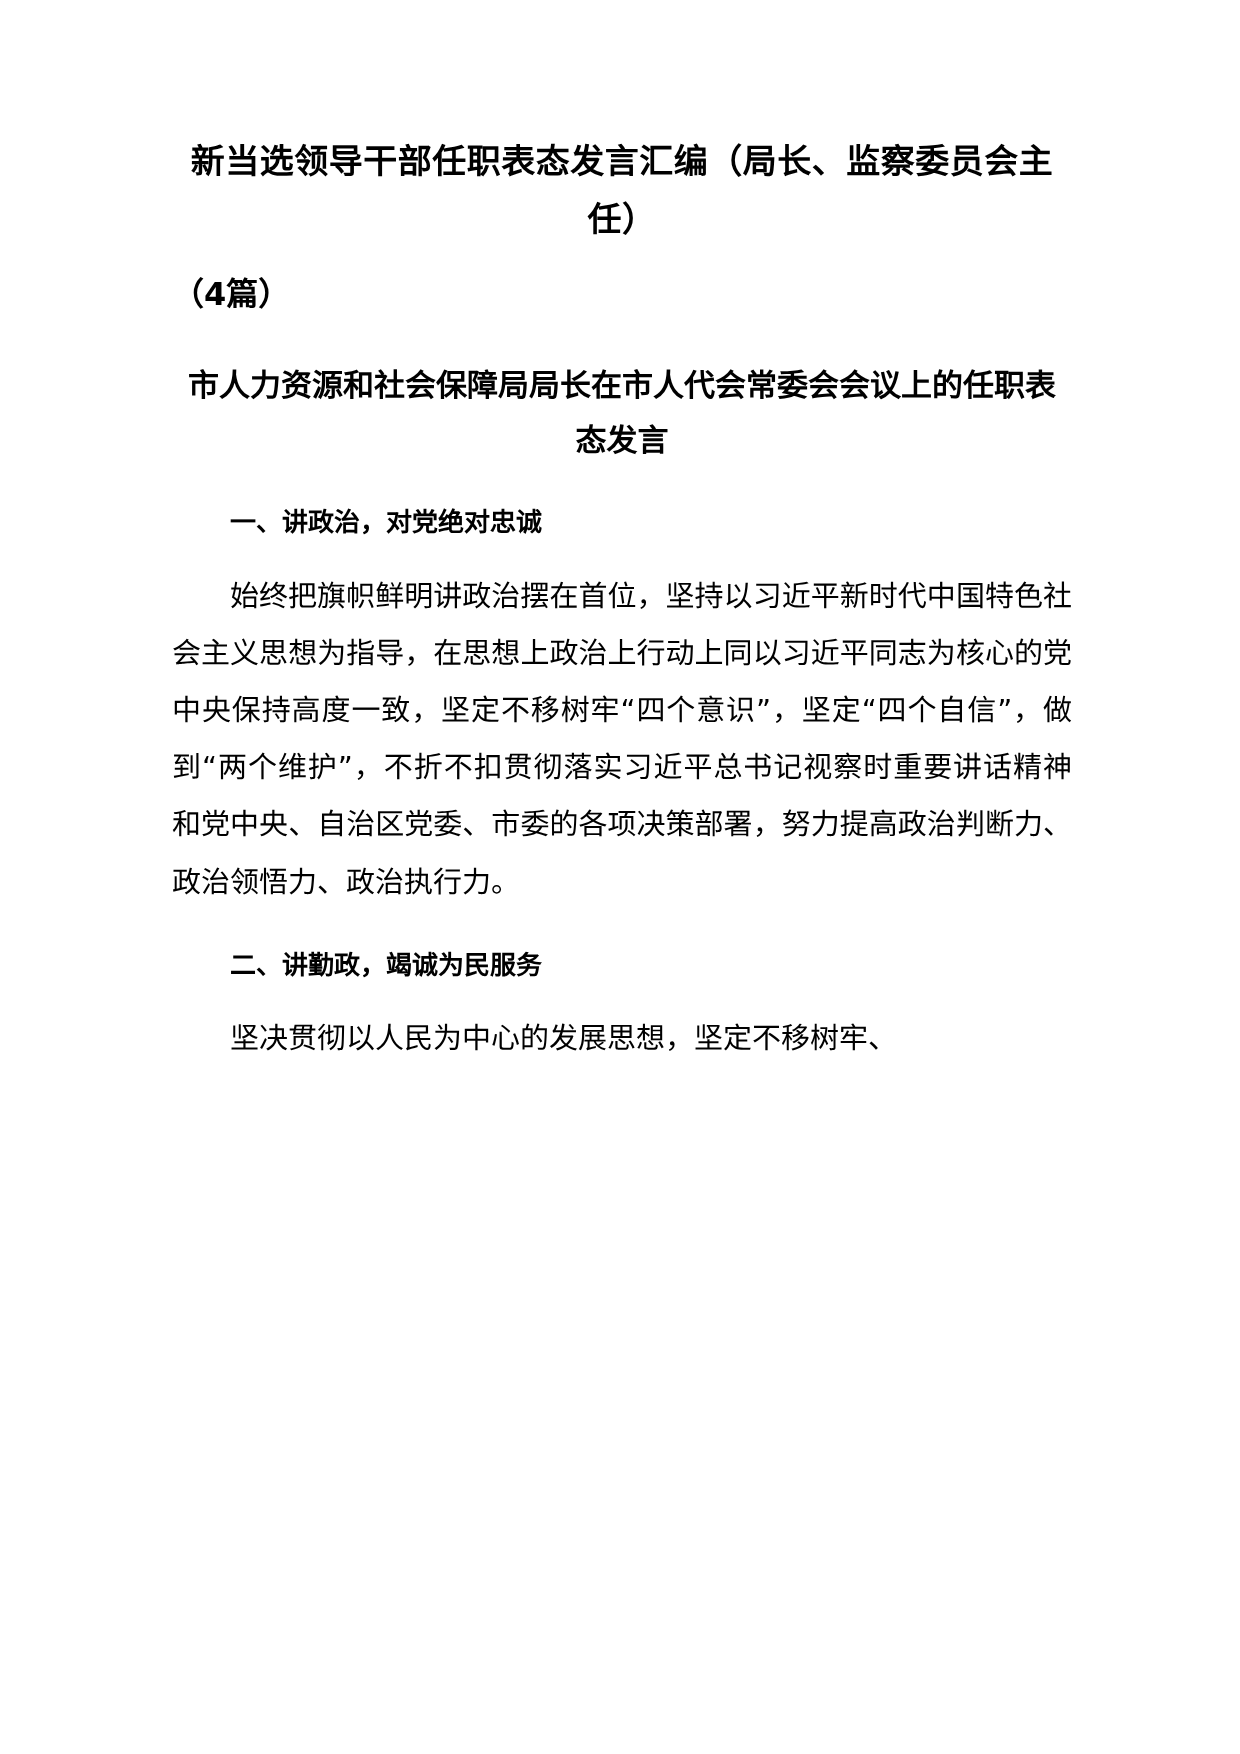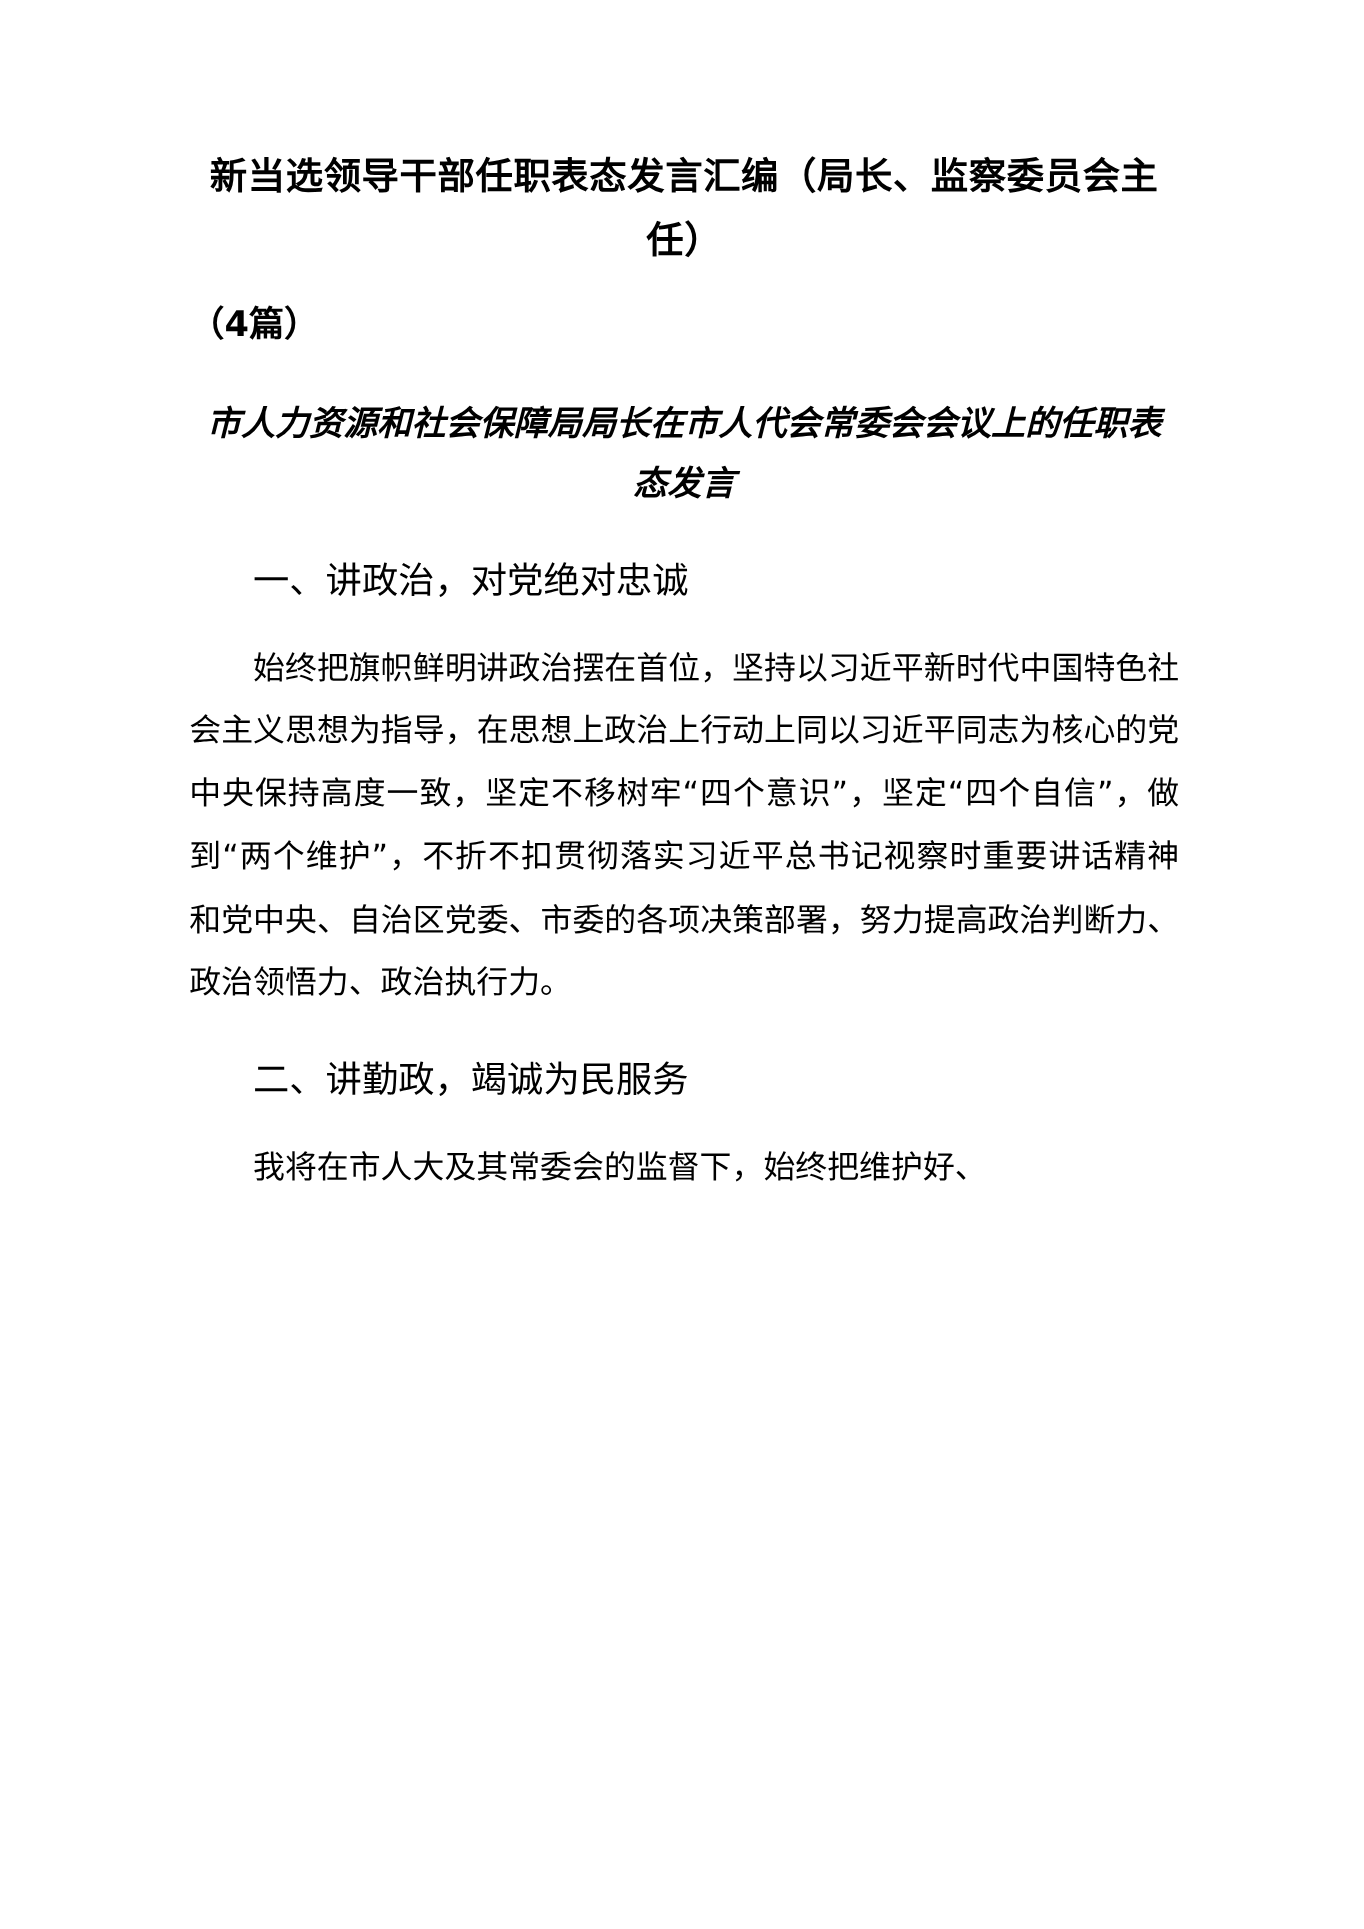"市人力资源和社会保障局局长在市人代会常委会会议上的任职表态发言" .article-title { font-style: italic -> none }
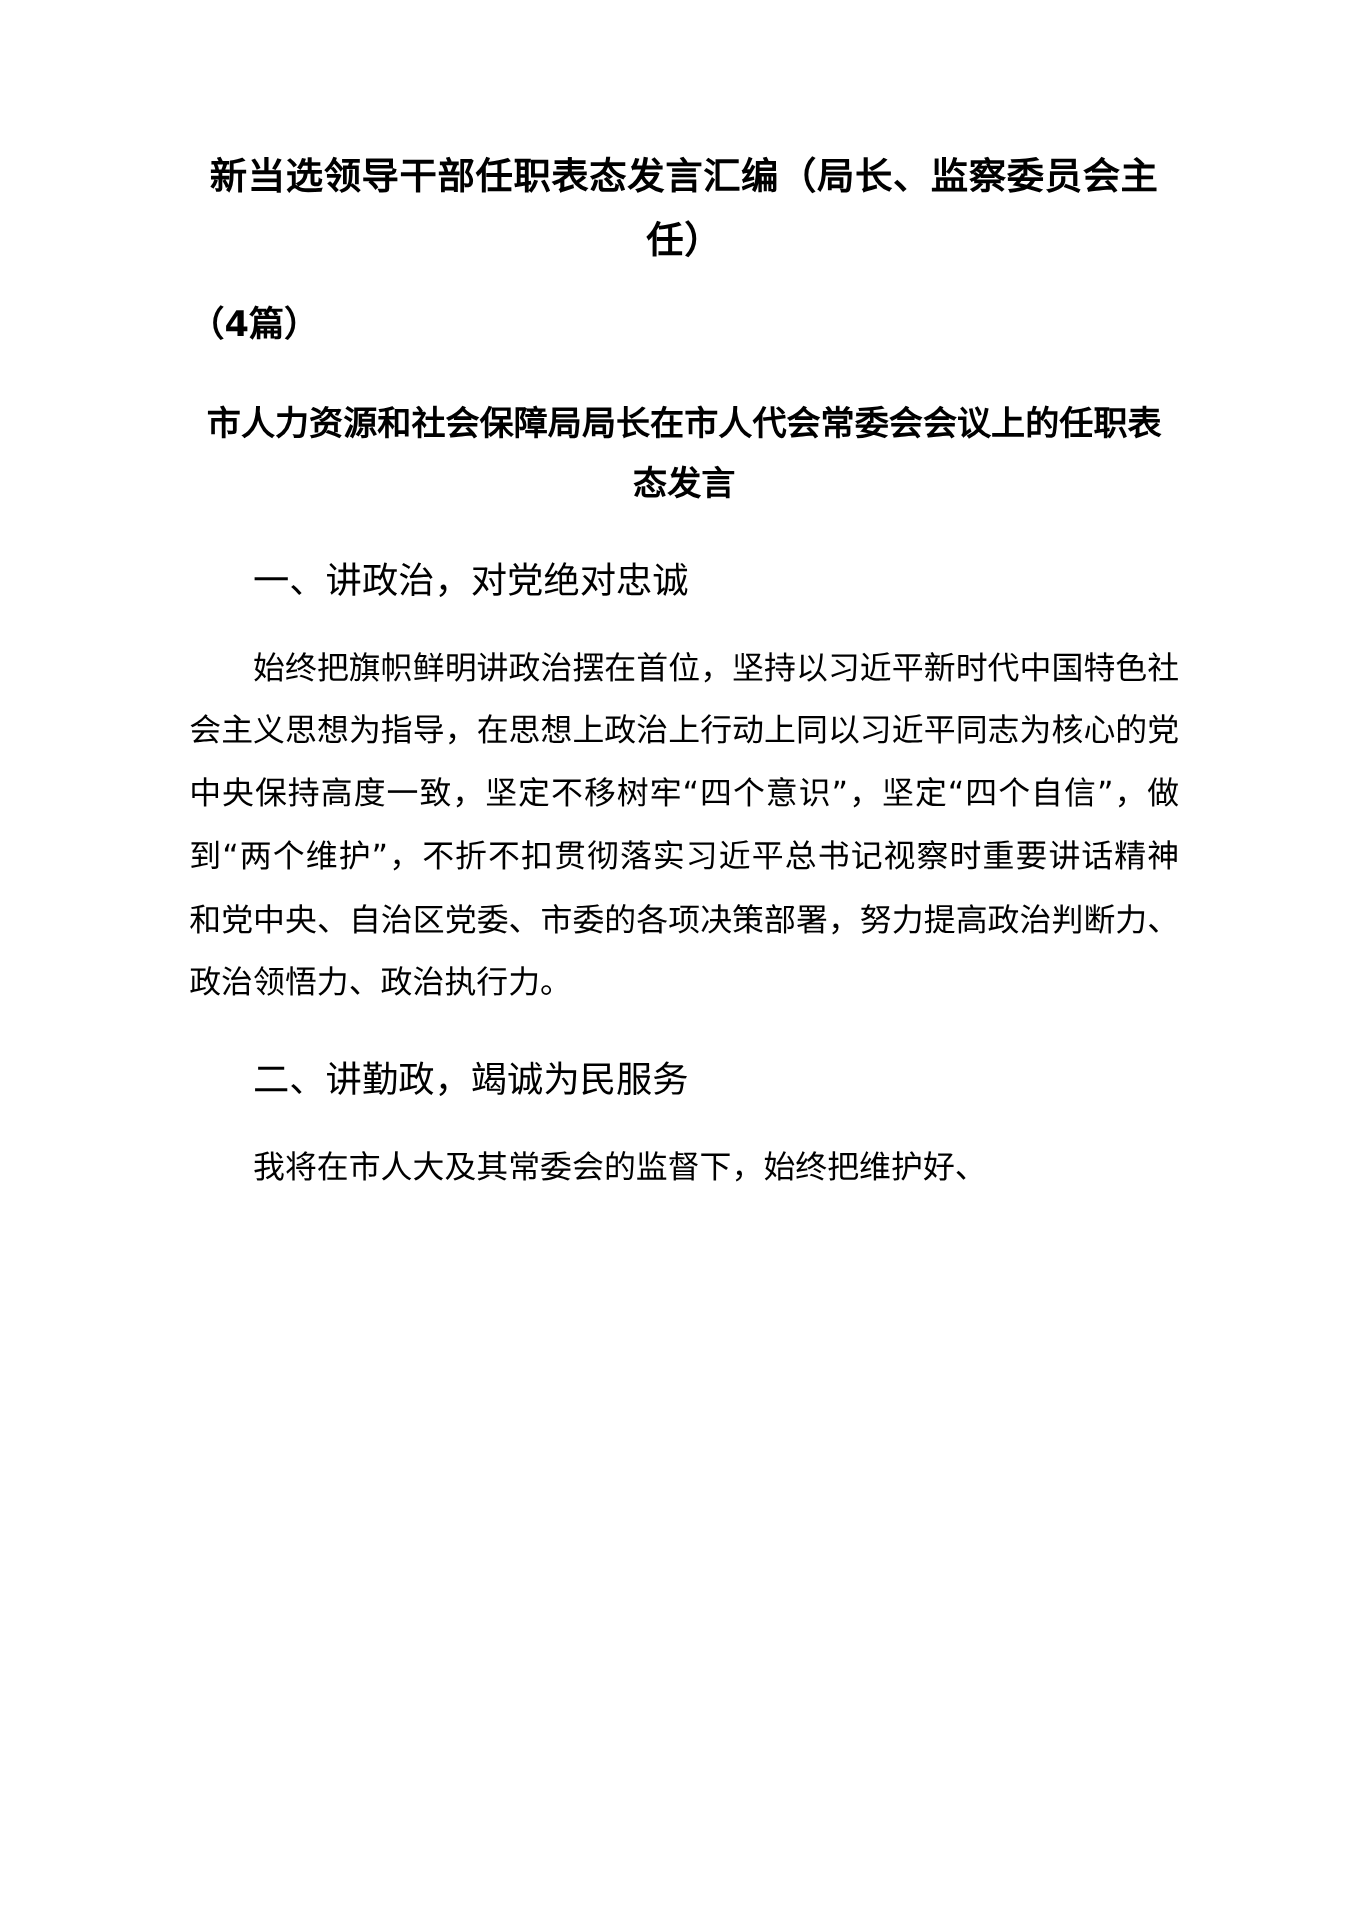"一、讲政治，对党绝对忠诚" .section-heading { font-size: 33px -> 26px; font-weight: normal -> bold }
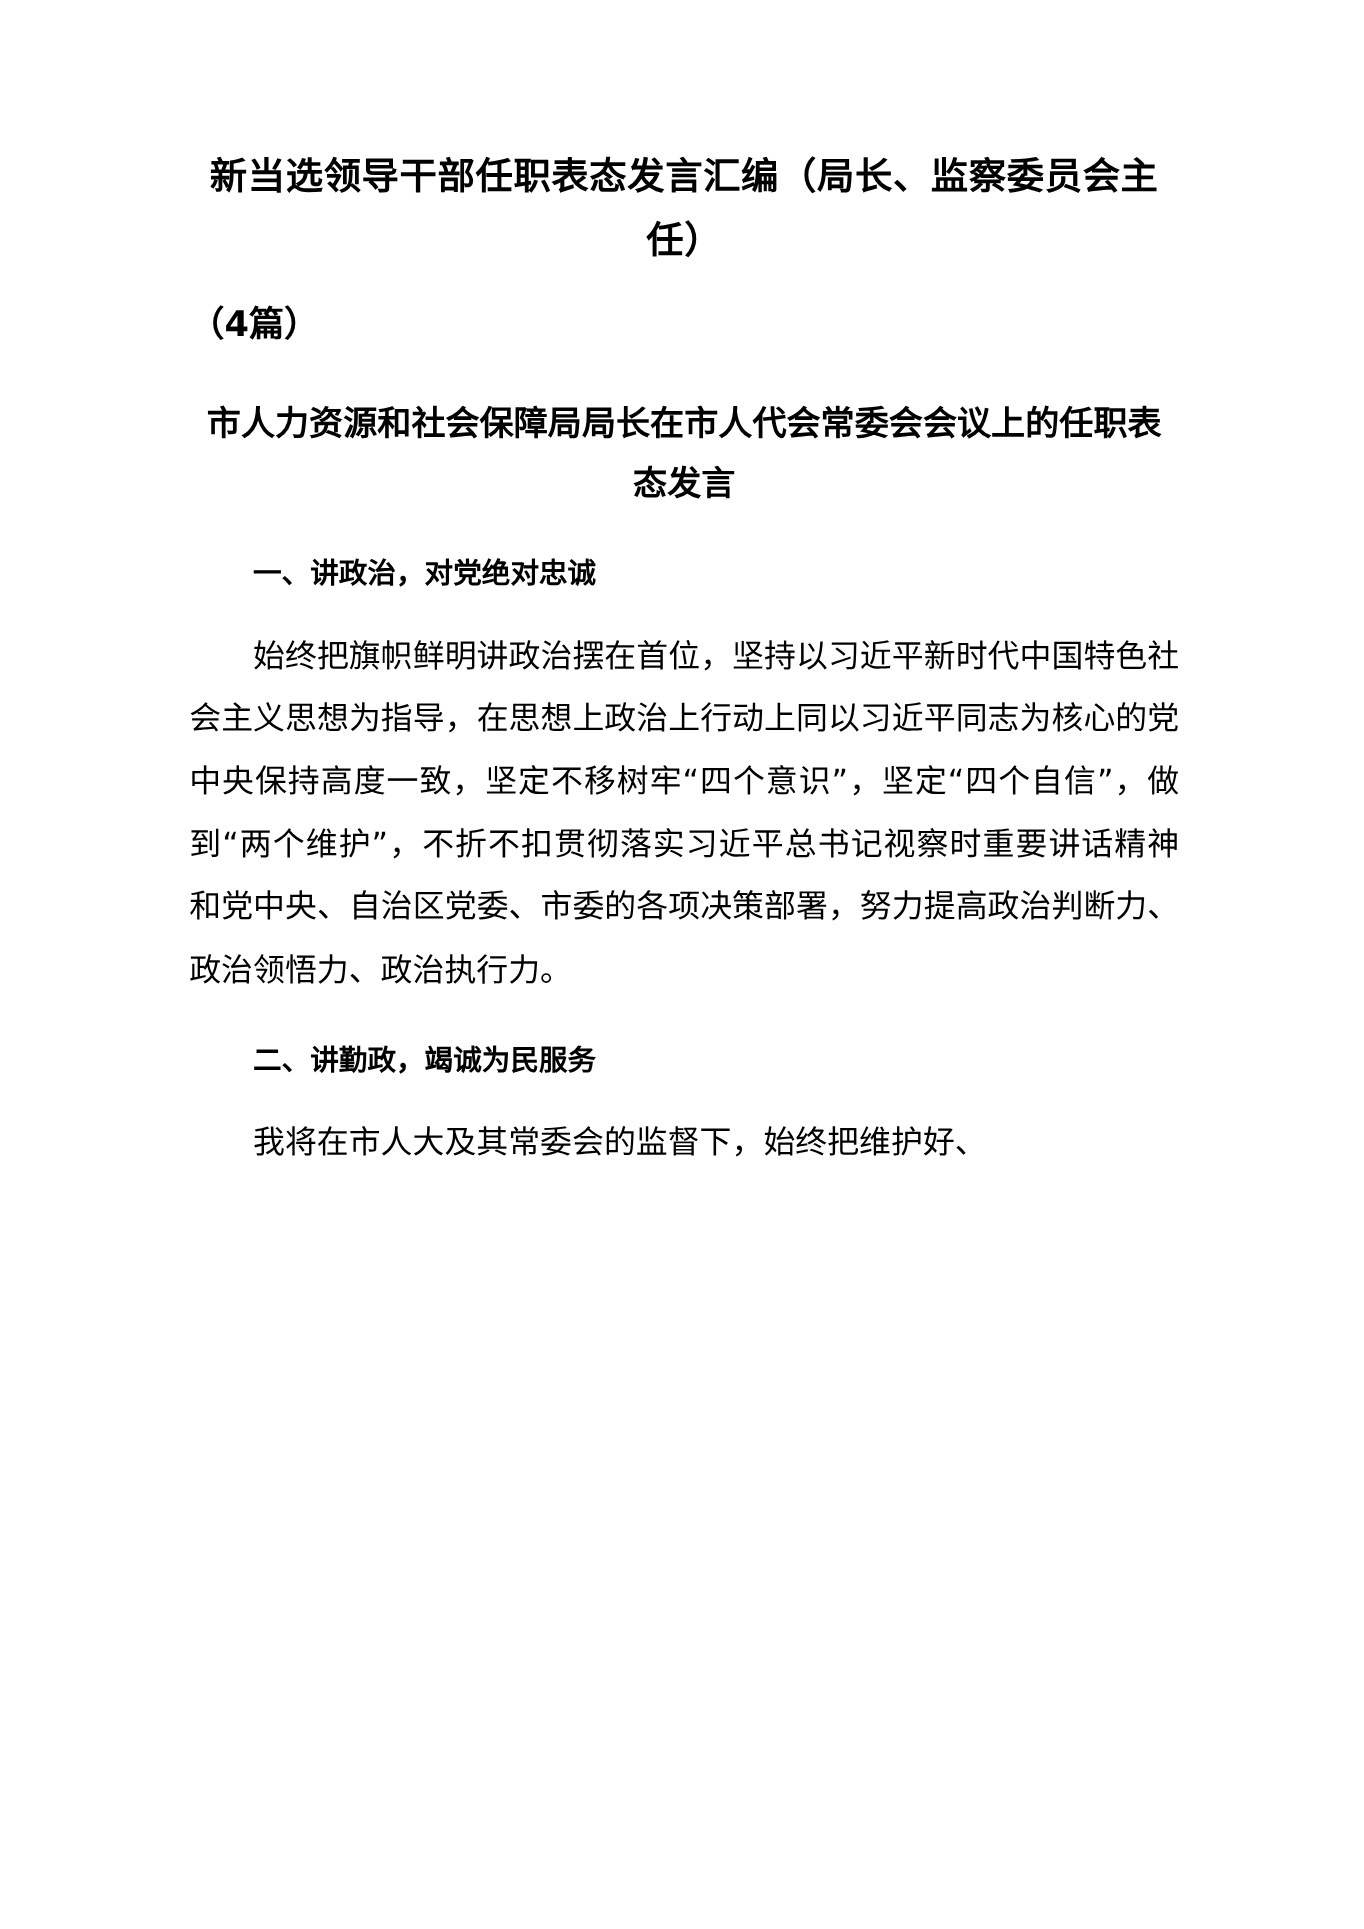"我将在市人大及其常委会的监督下，始终把维护好、" p.body-par { text: 我将在市人大及其常委会的监督下，始终把维护好 -> 坚决贯彻以人民为中心的发展思想，坚定不移树牢 }
